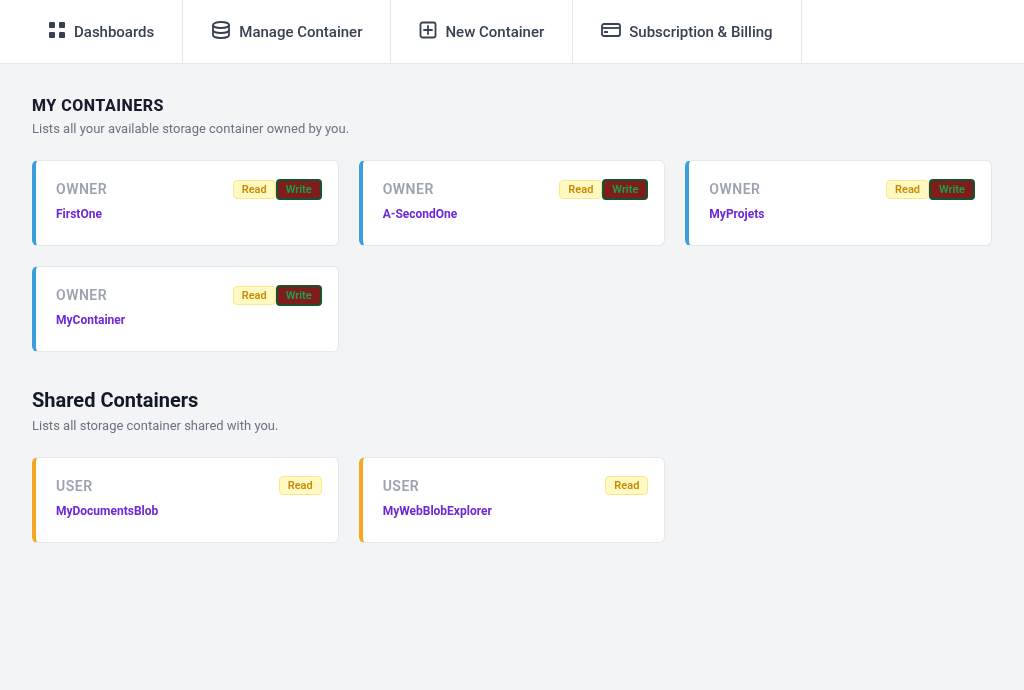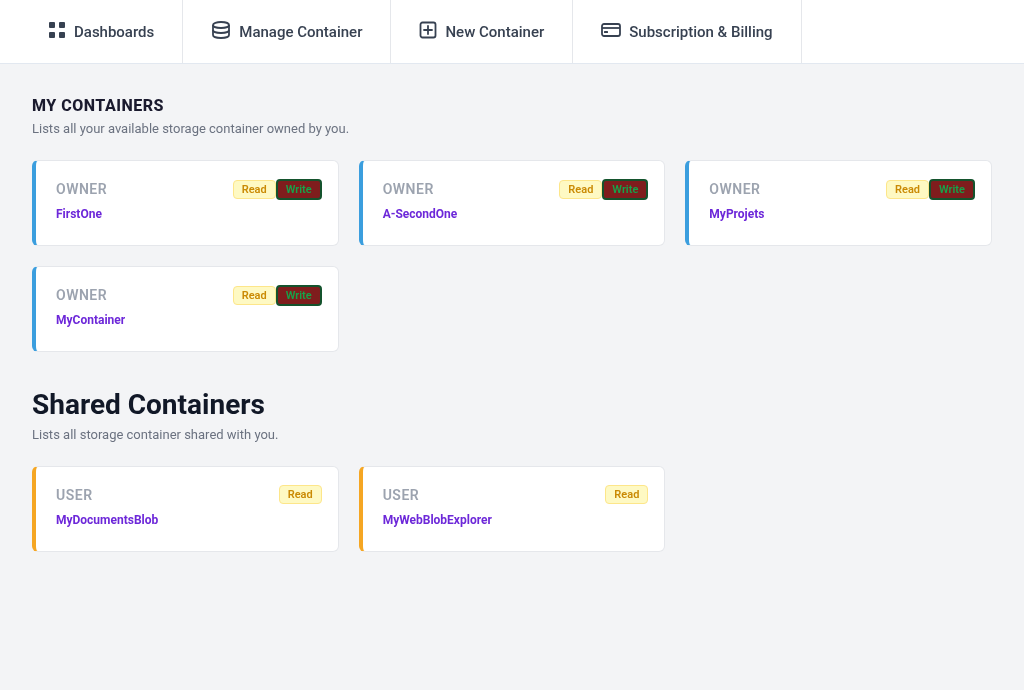"Shared Containers" .section-shared-title { font-size: 28px -> 20px }
